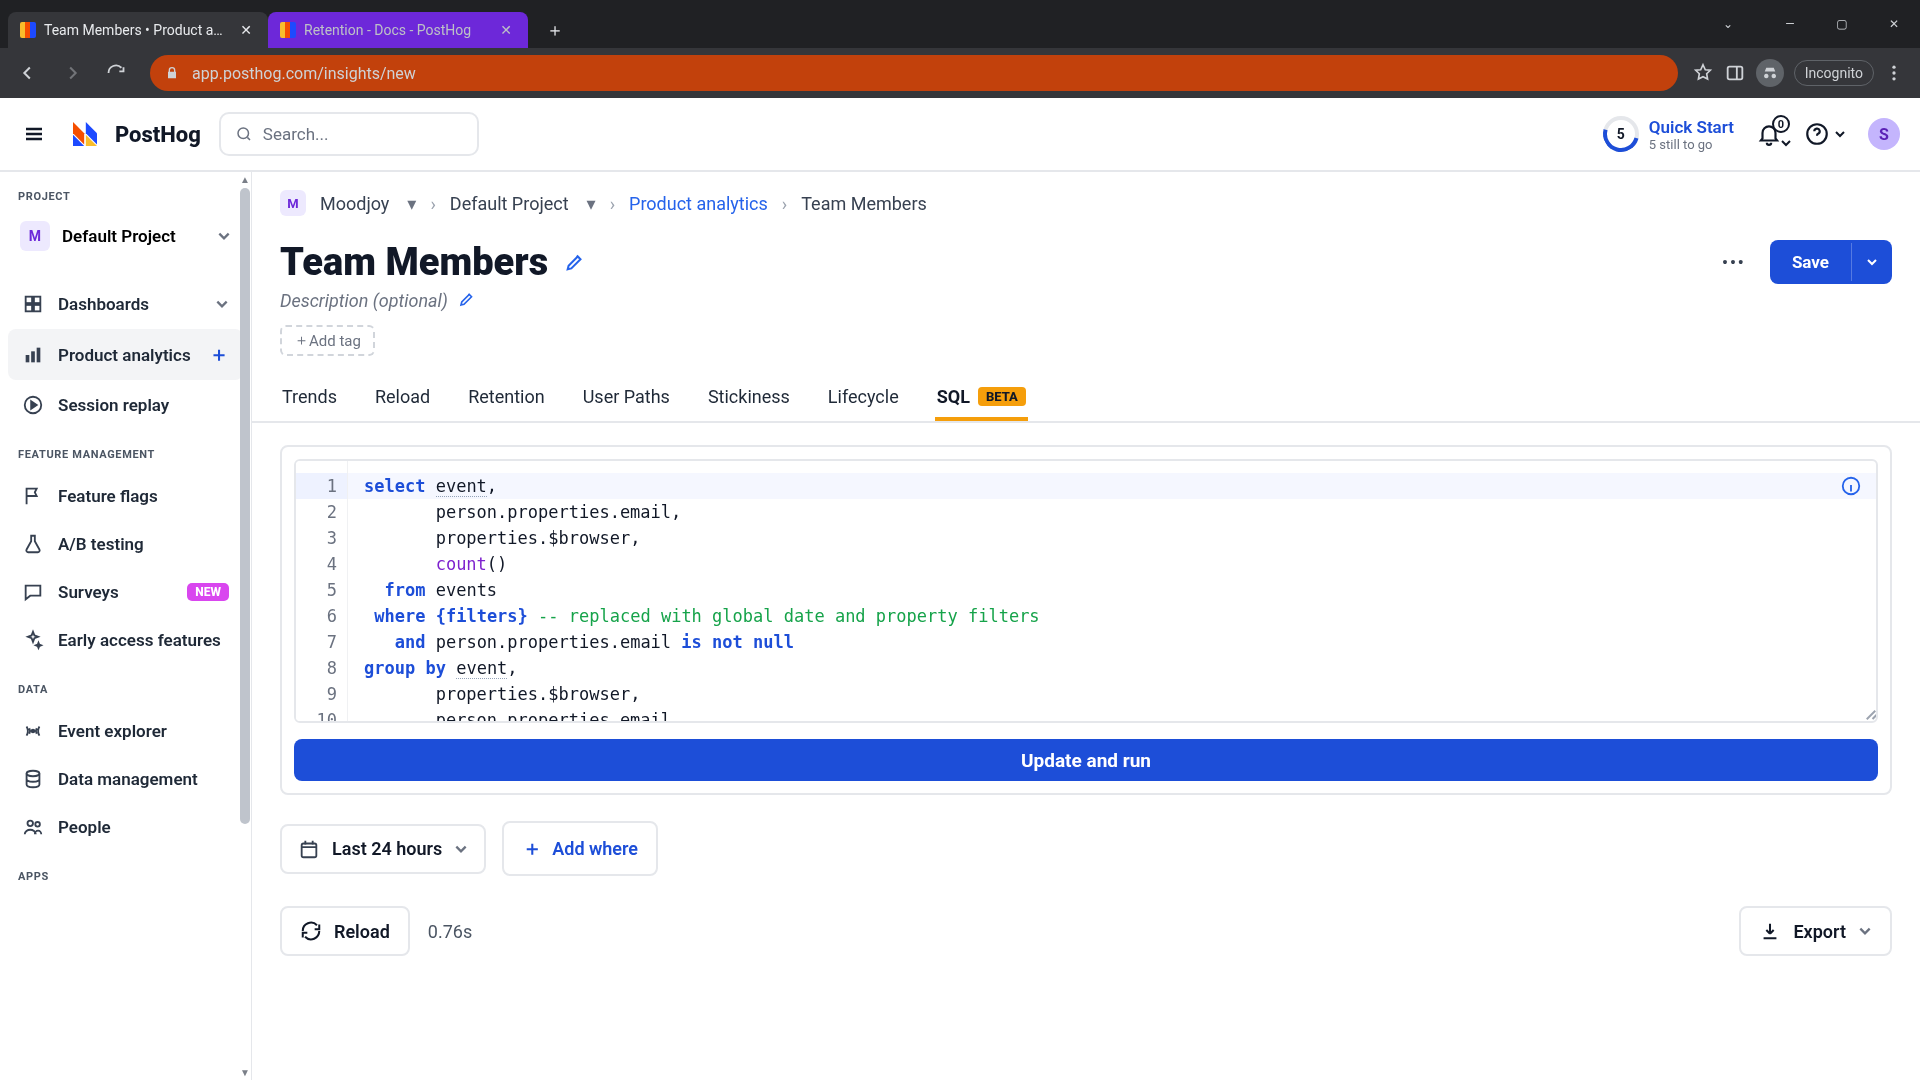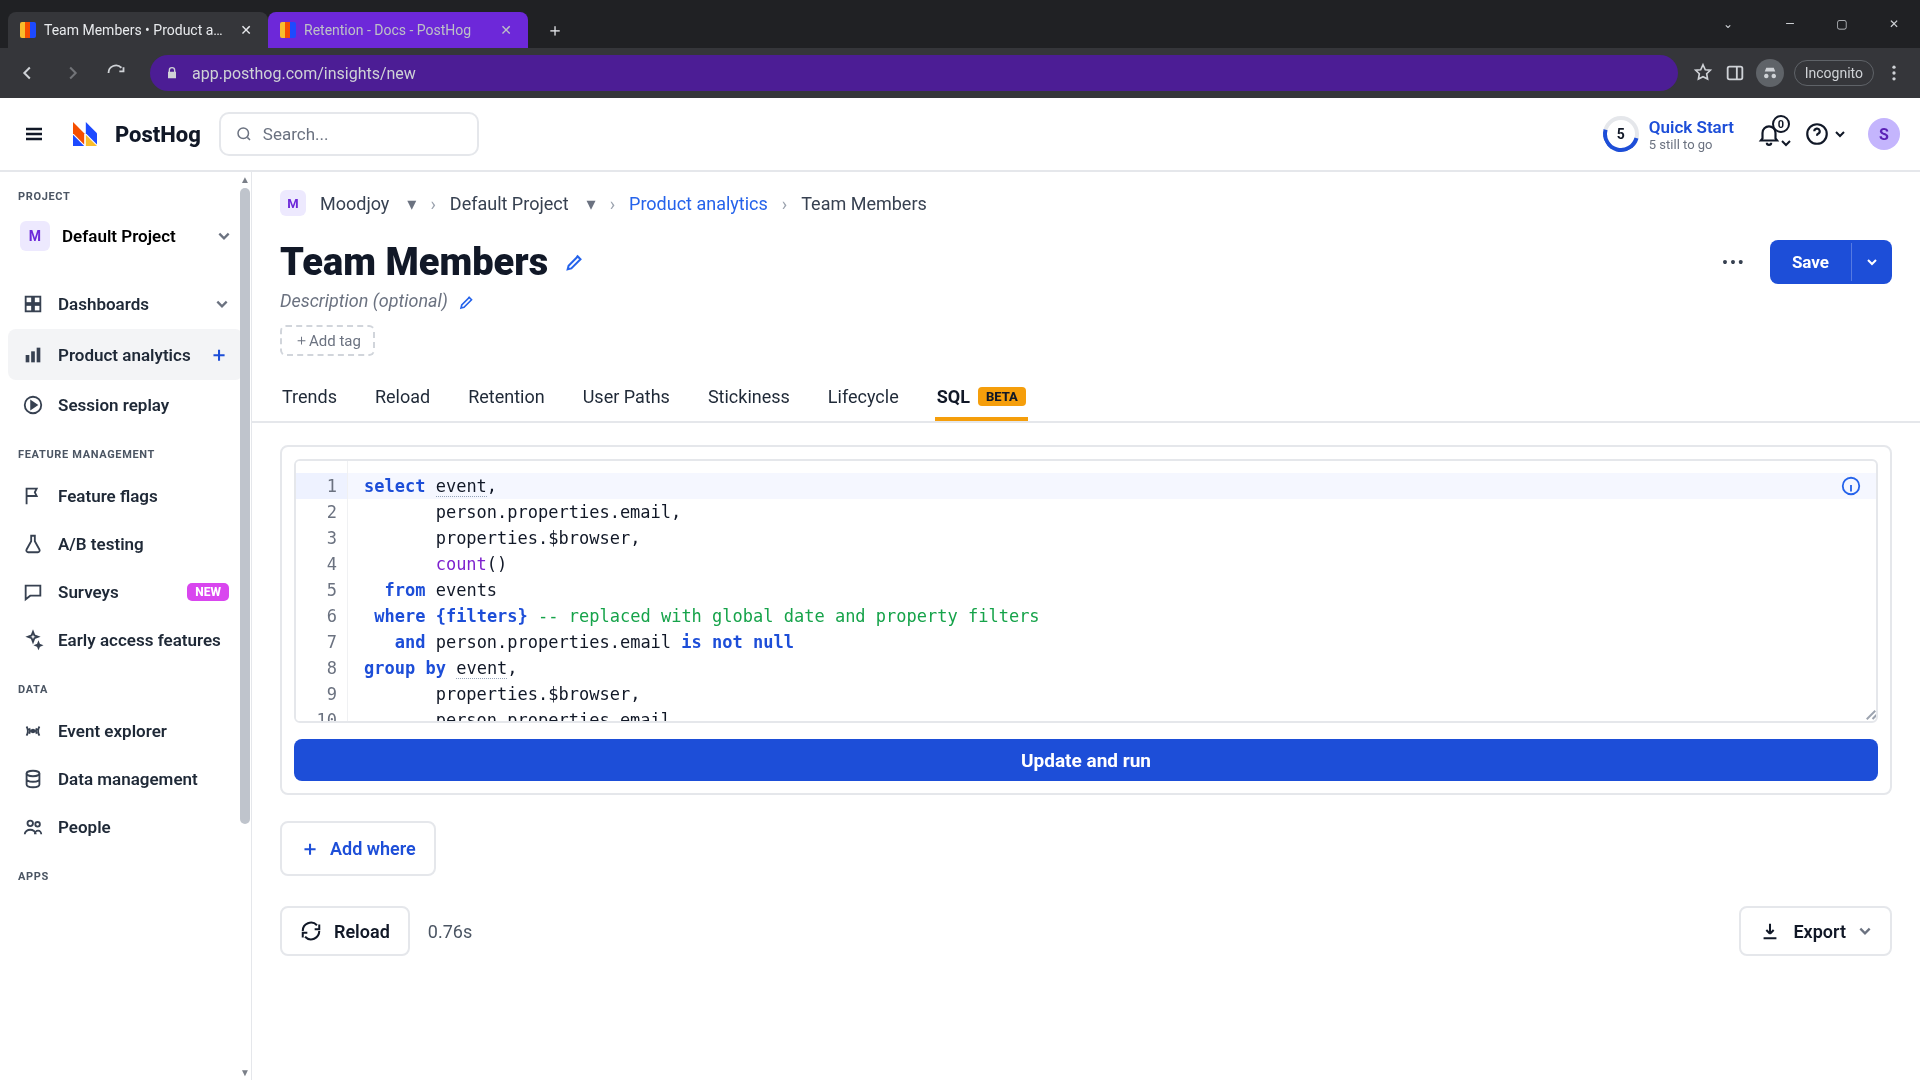"app.posthog.com/insights/new" .omnibox { background: #4c1d95 -> #c2410c }
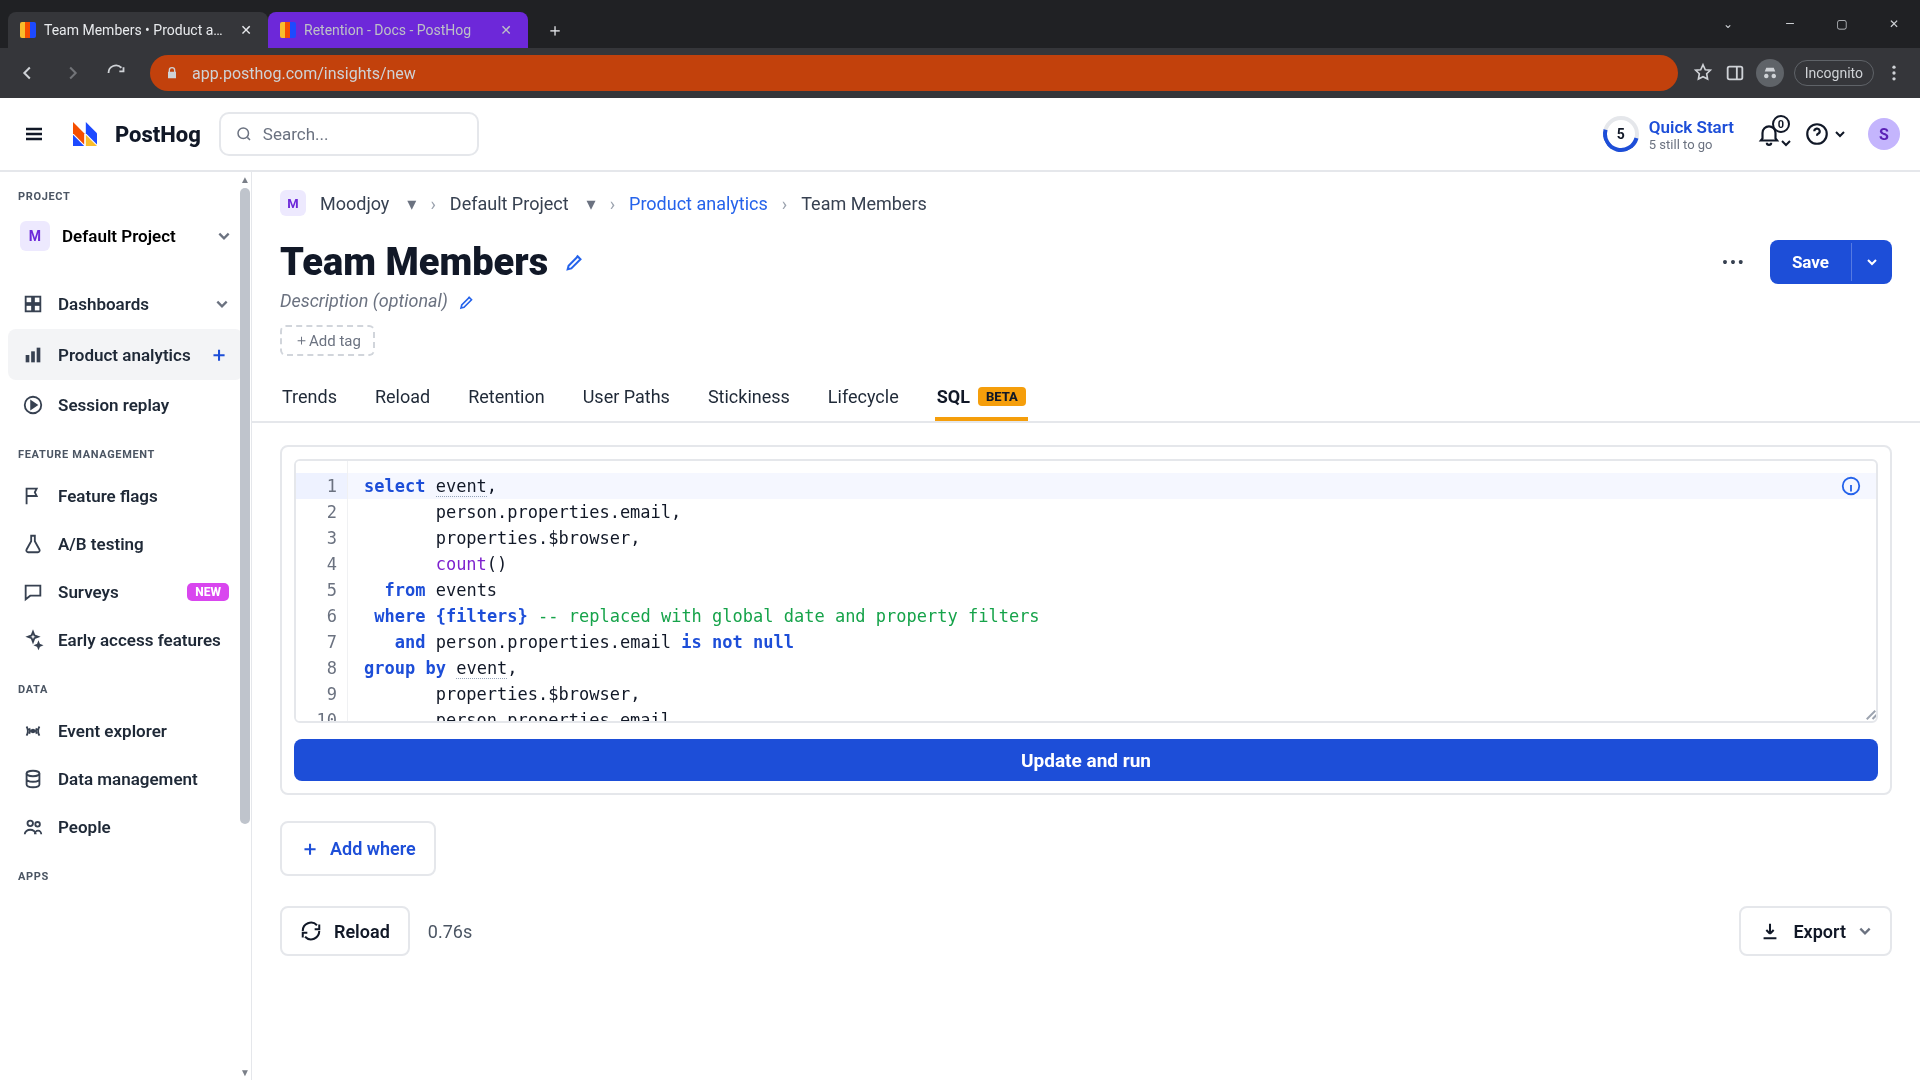"Description (optional)" .desc-row { align-items: flex-end -> flex-start }
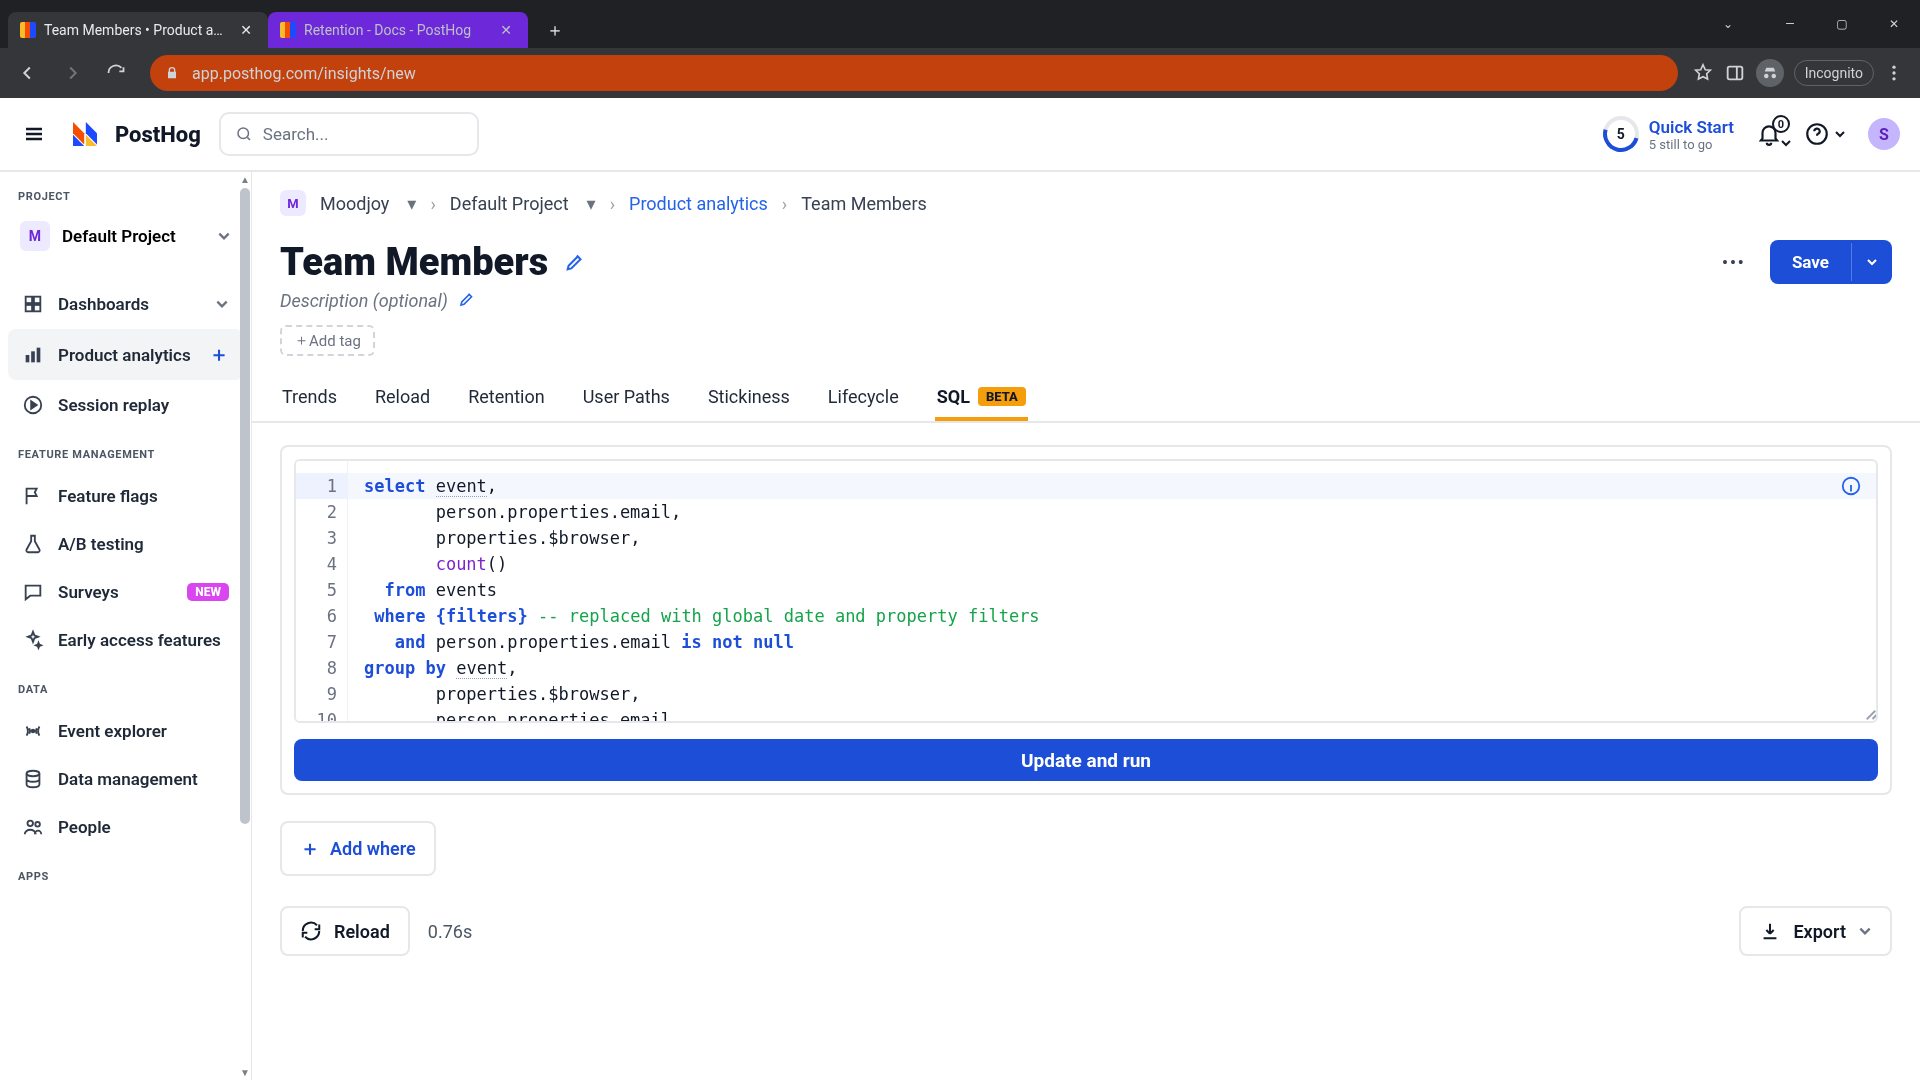"Last 24 hours" div.range-btn { html: none -> <div> <svg> <rect></rect> <path></path> </svg> <span>Last 24 hours</span> <svg> <path></path> </svg> </div> }
